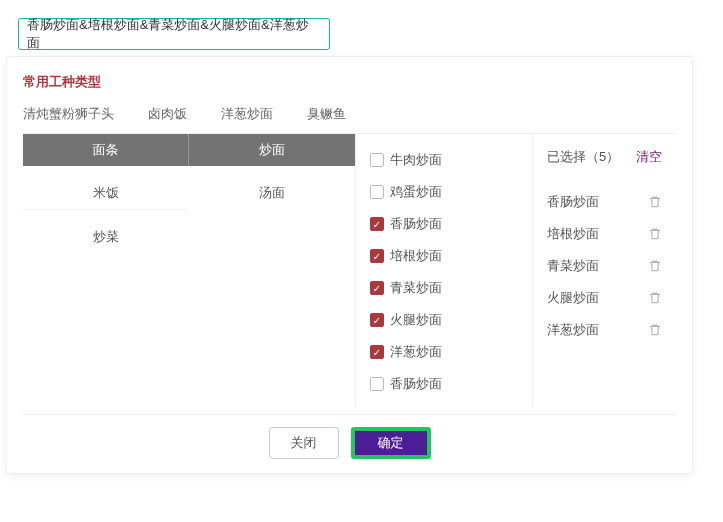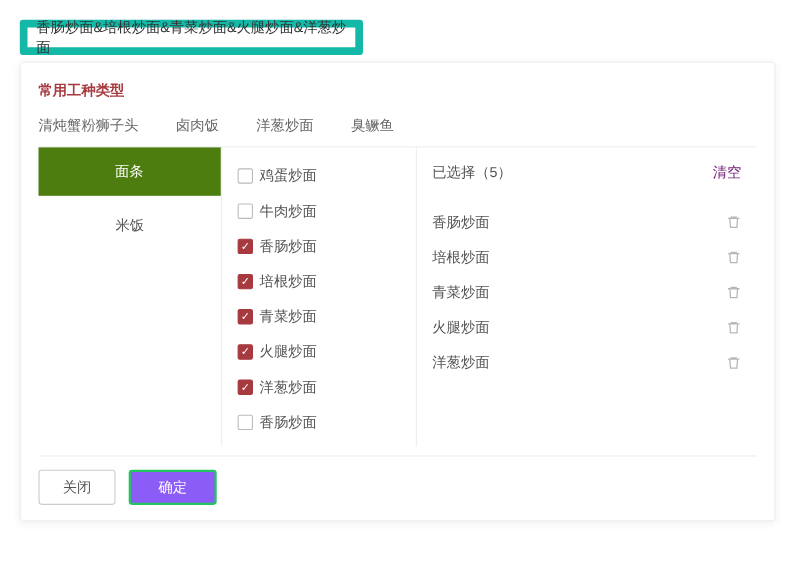"香肠炒面&培根炒面&青菜炒面&火腿炒面&洋葱炒面" .top-input { border: 7px solid #14b8a6 -> 1px solid #14b8a6 }
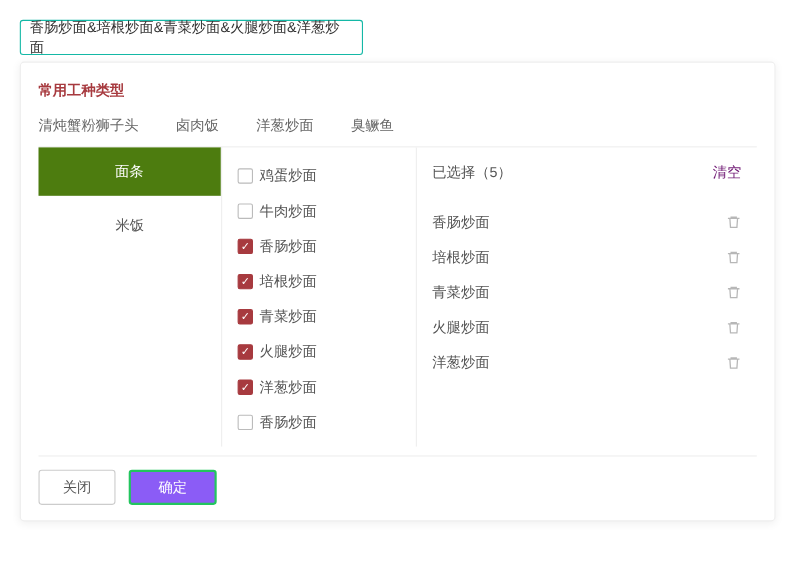"常用工种类型" .panel { left: 18px -> 6px }
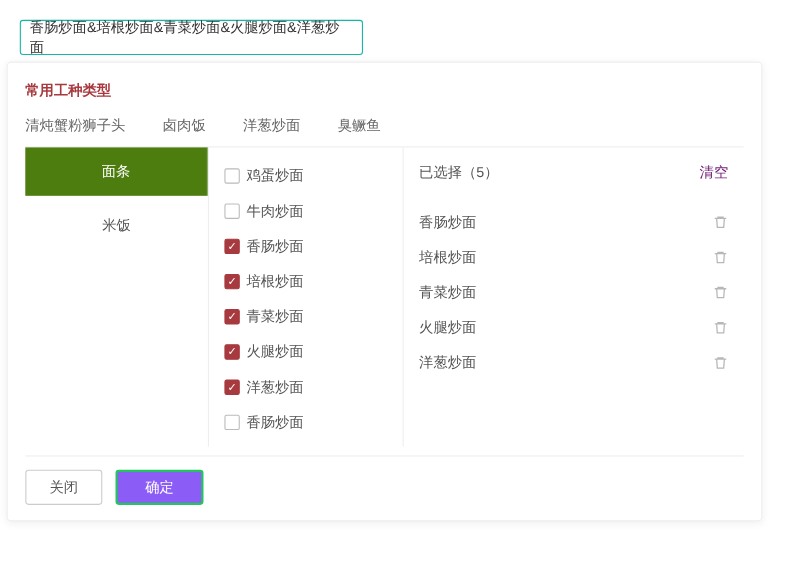"面条" .head-cell { background: #4d7c0f -> #737373; height: 44px -> 32px }
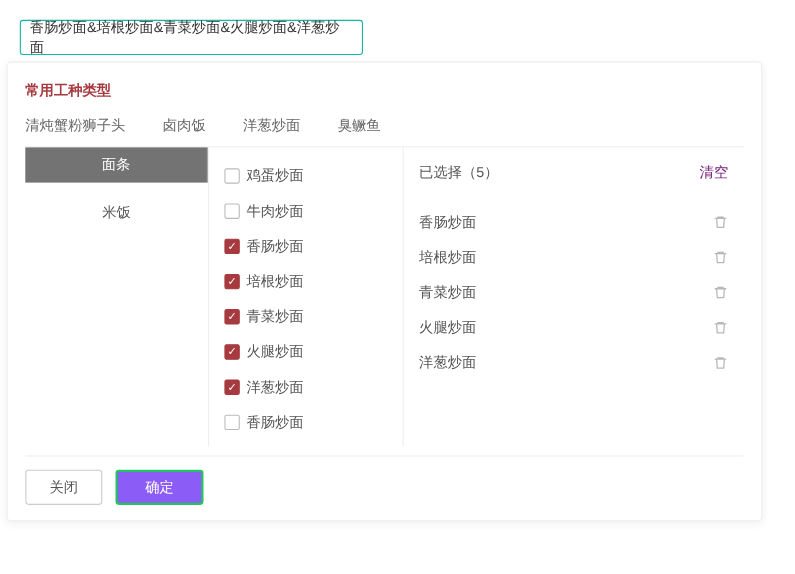"炒面" div.col { html: none -> <div> <div>炒面</div> <div>汤面</div> </div> }
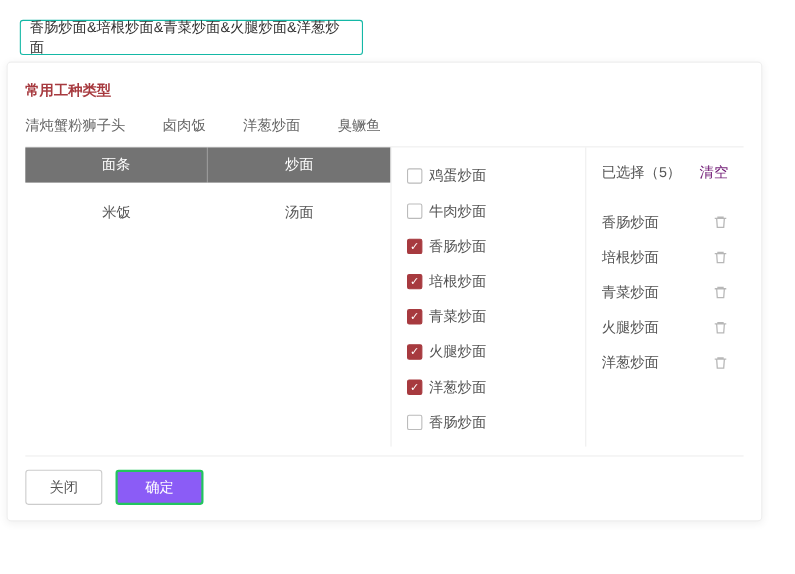"鸡蛋炒面" div.chk-row { order: before "牛肉炒面" -> after "牛肉炒面" }
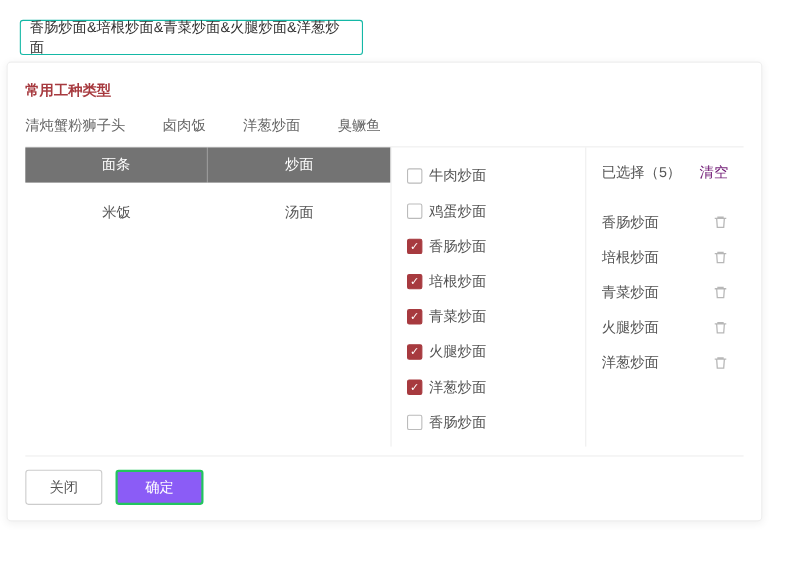"炒菜" div.cell { html: none -> <div>炒菜</div> }
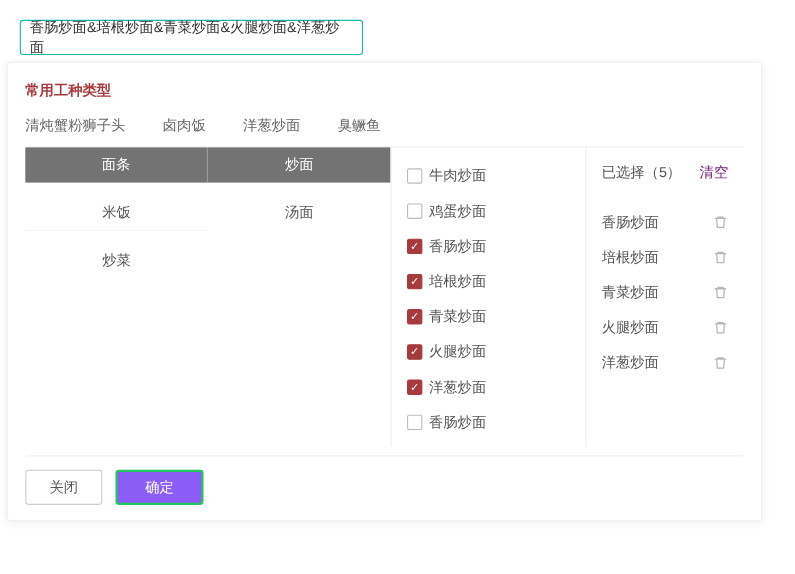"关闭" .footer { justify-content: flex-start -> center }
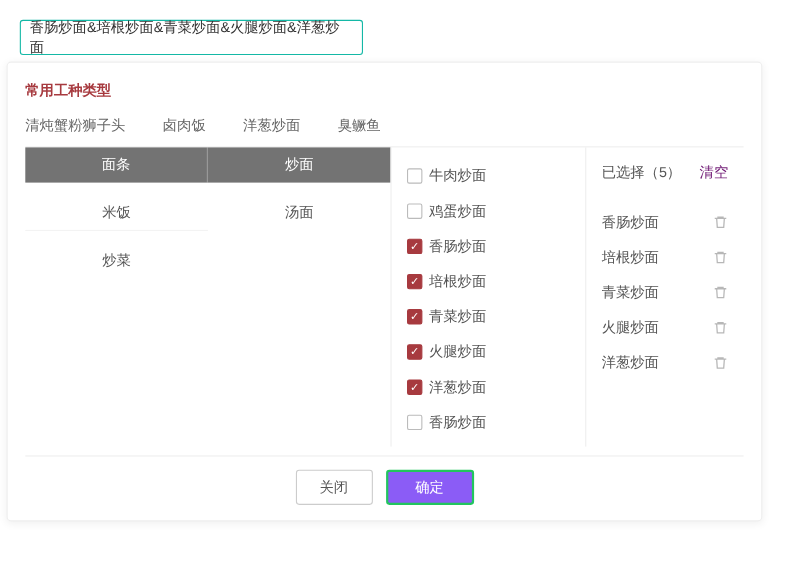"确定" .btn.ok-btn { background: #8b5cf6 -> #4c1d95; border: 2px solid #22c55e -> 4px solid #22c55e }
